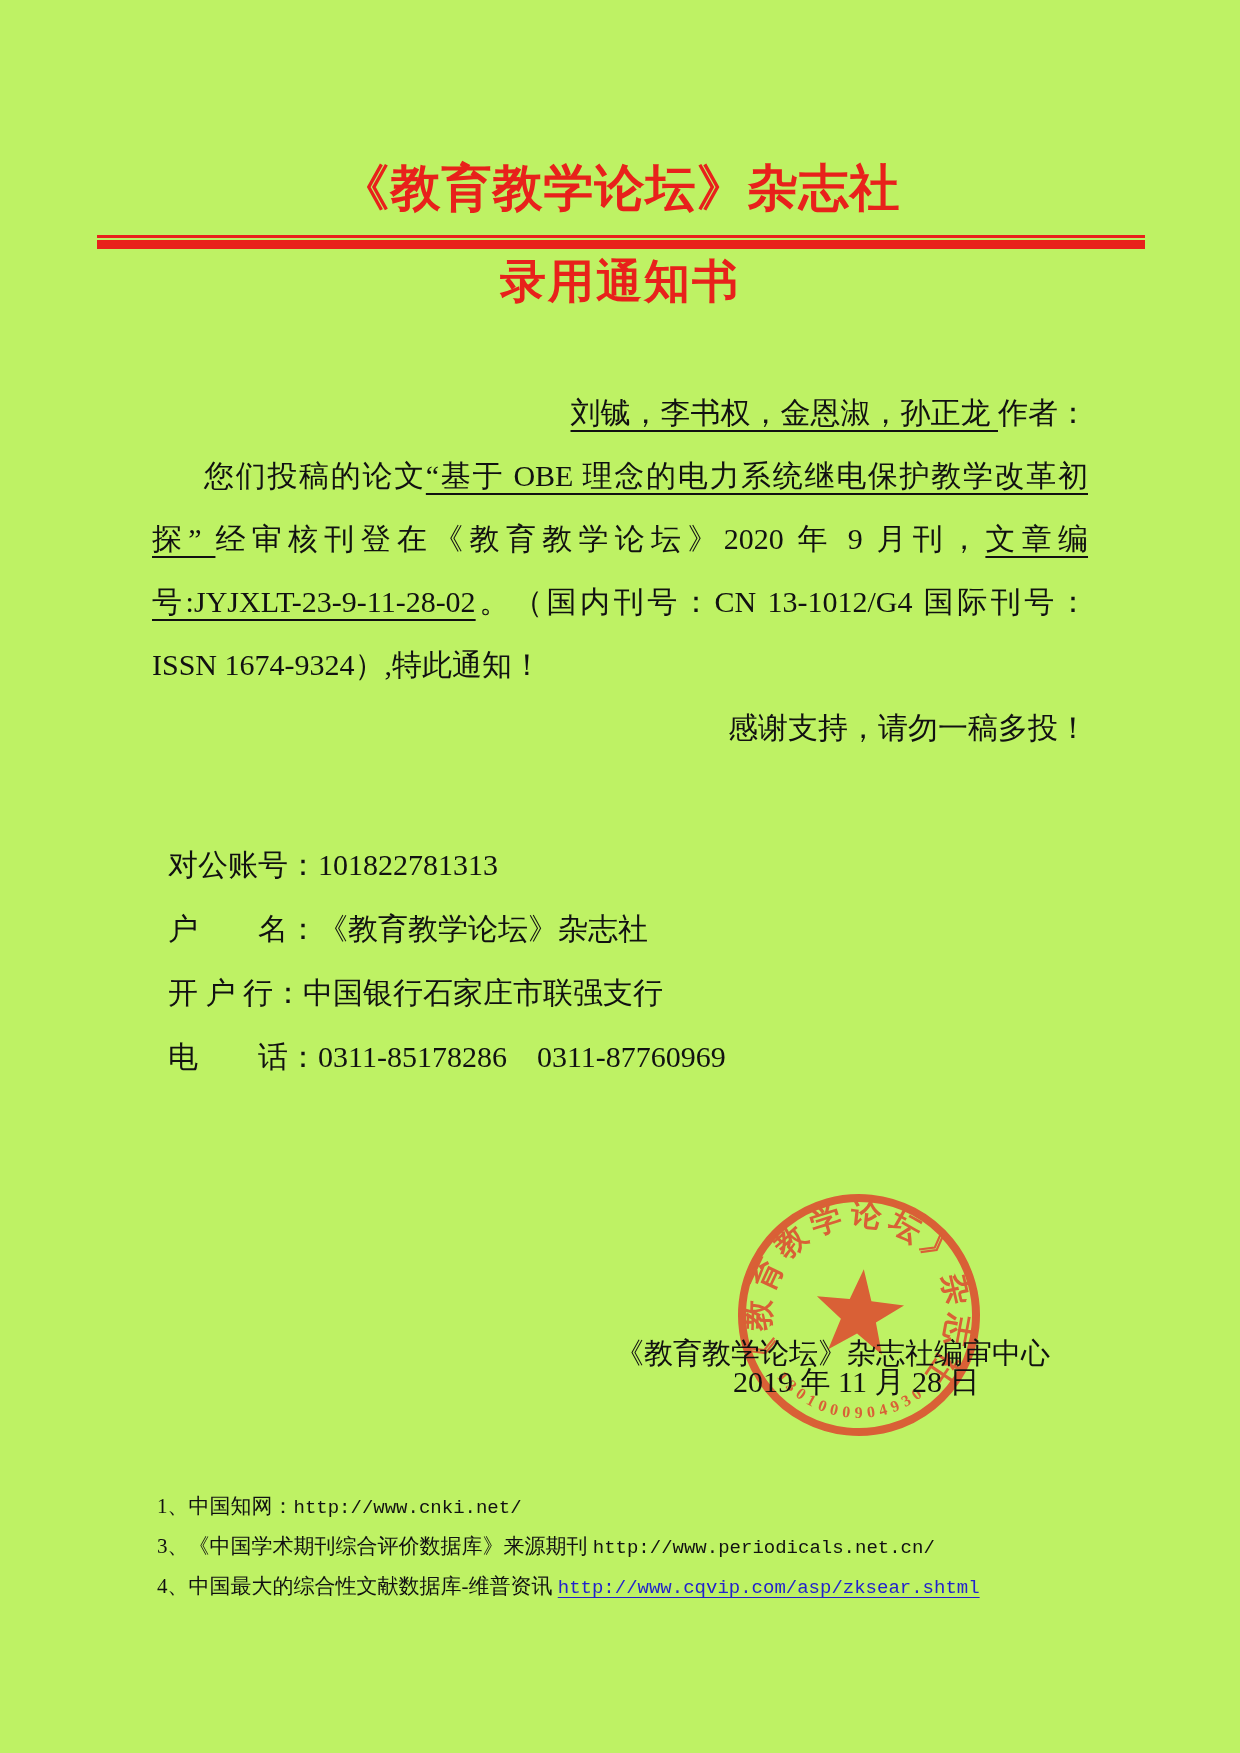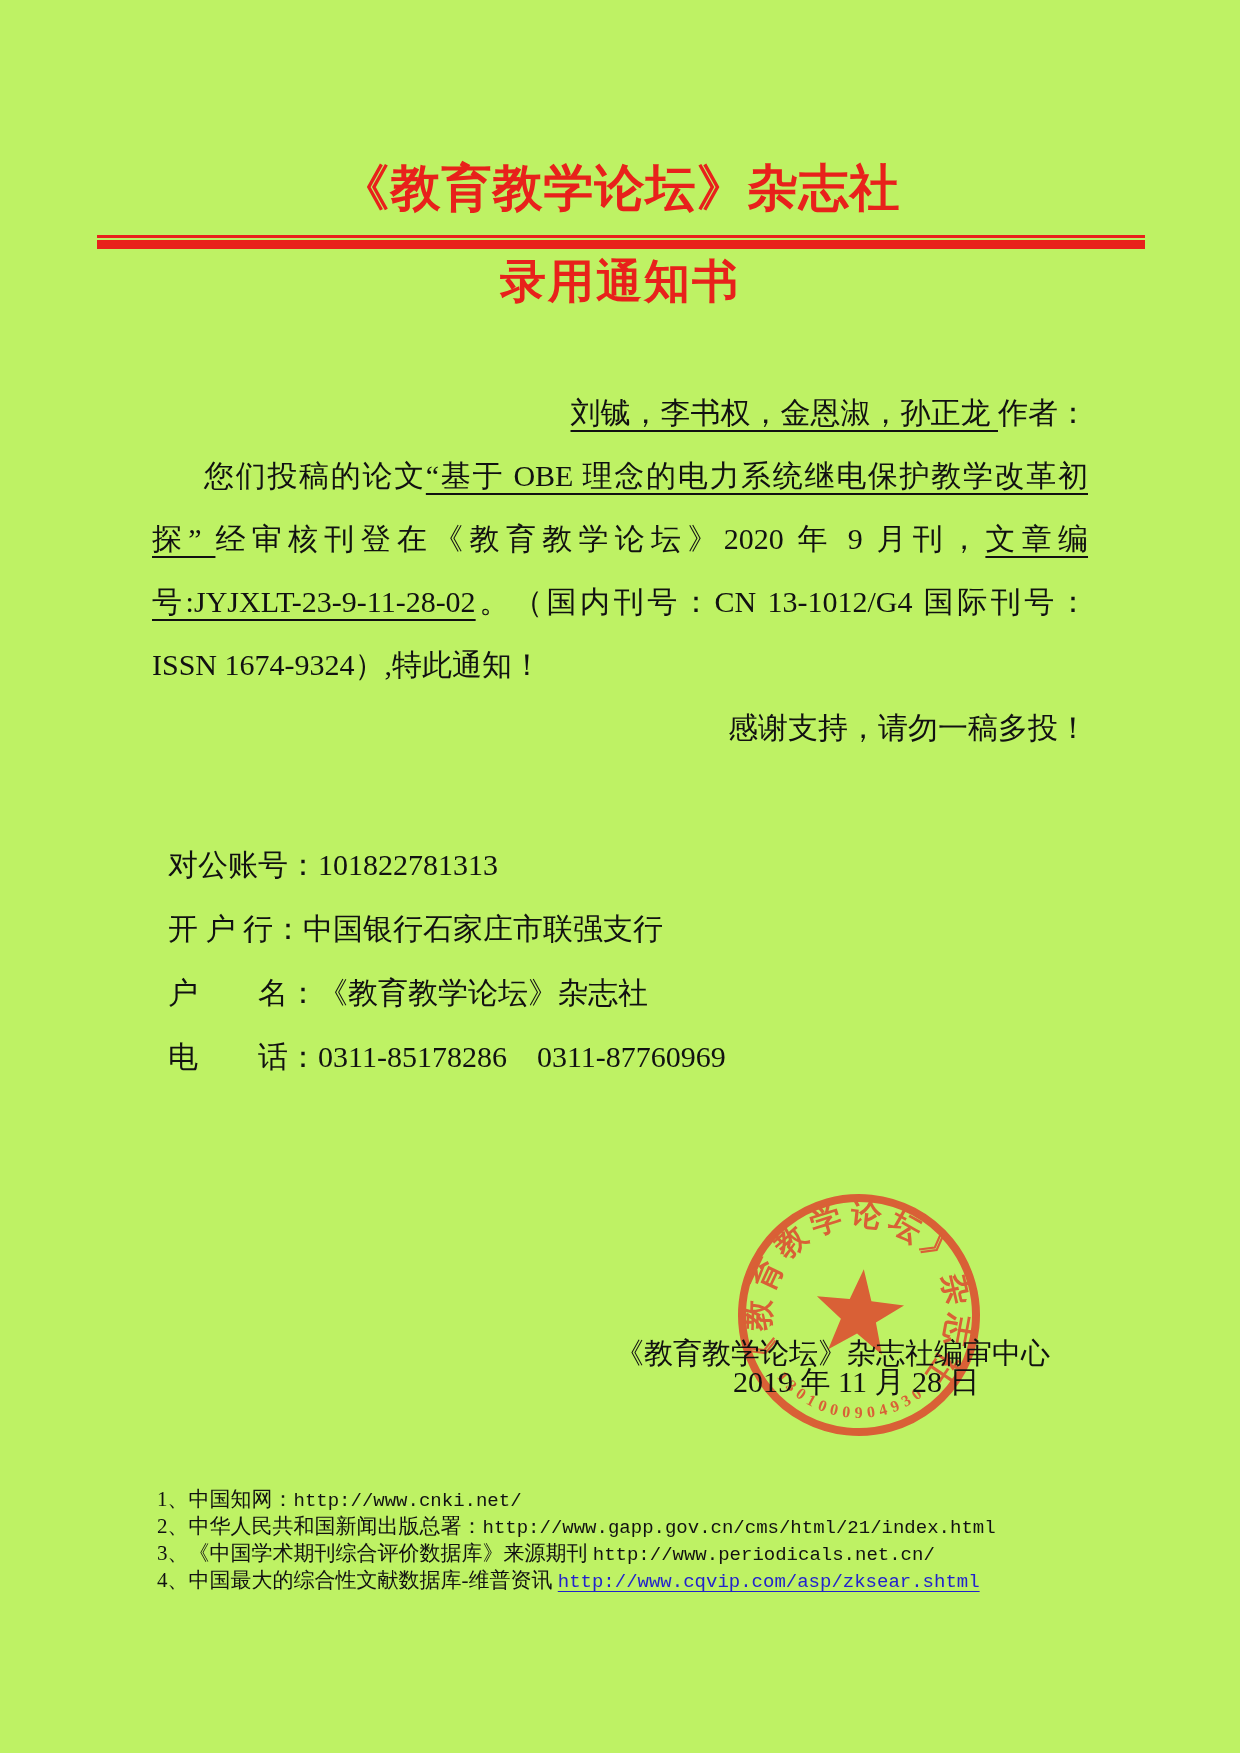"开 户 行：中国银行石家庄市联强支行" p.line { order: before "户 名：《教育教学论坛》杂志社" -> after "户 名：《教育教学论坛》杂志社" }
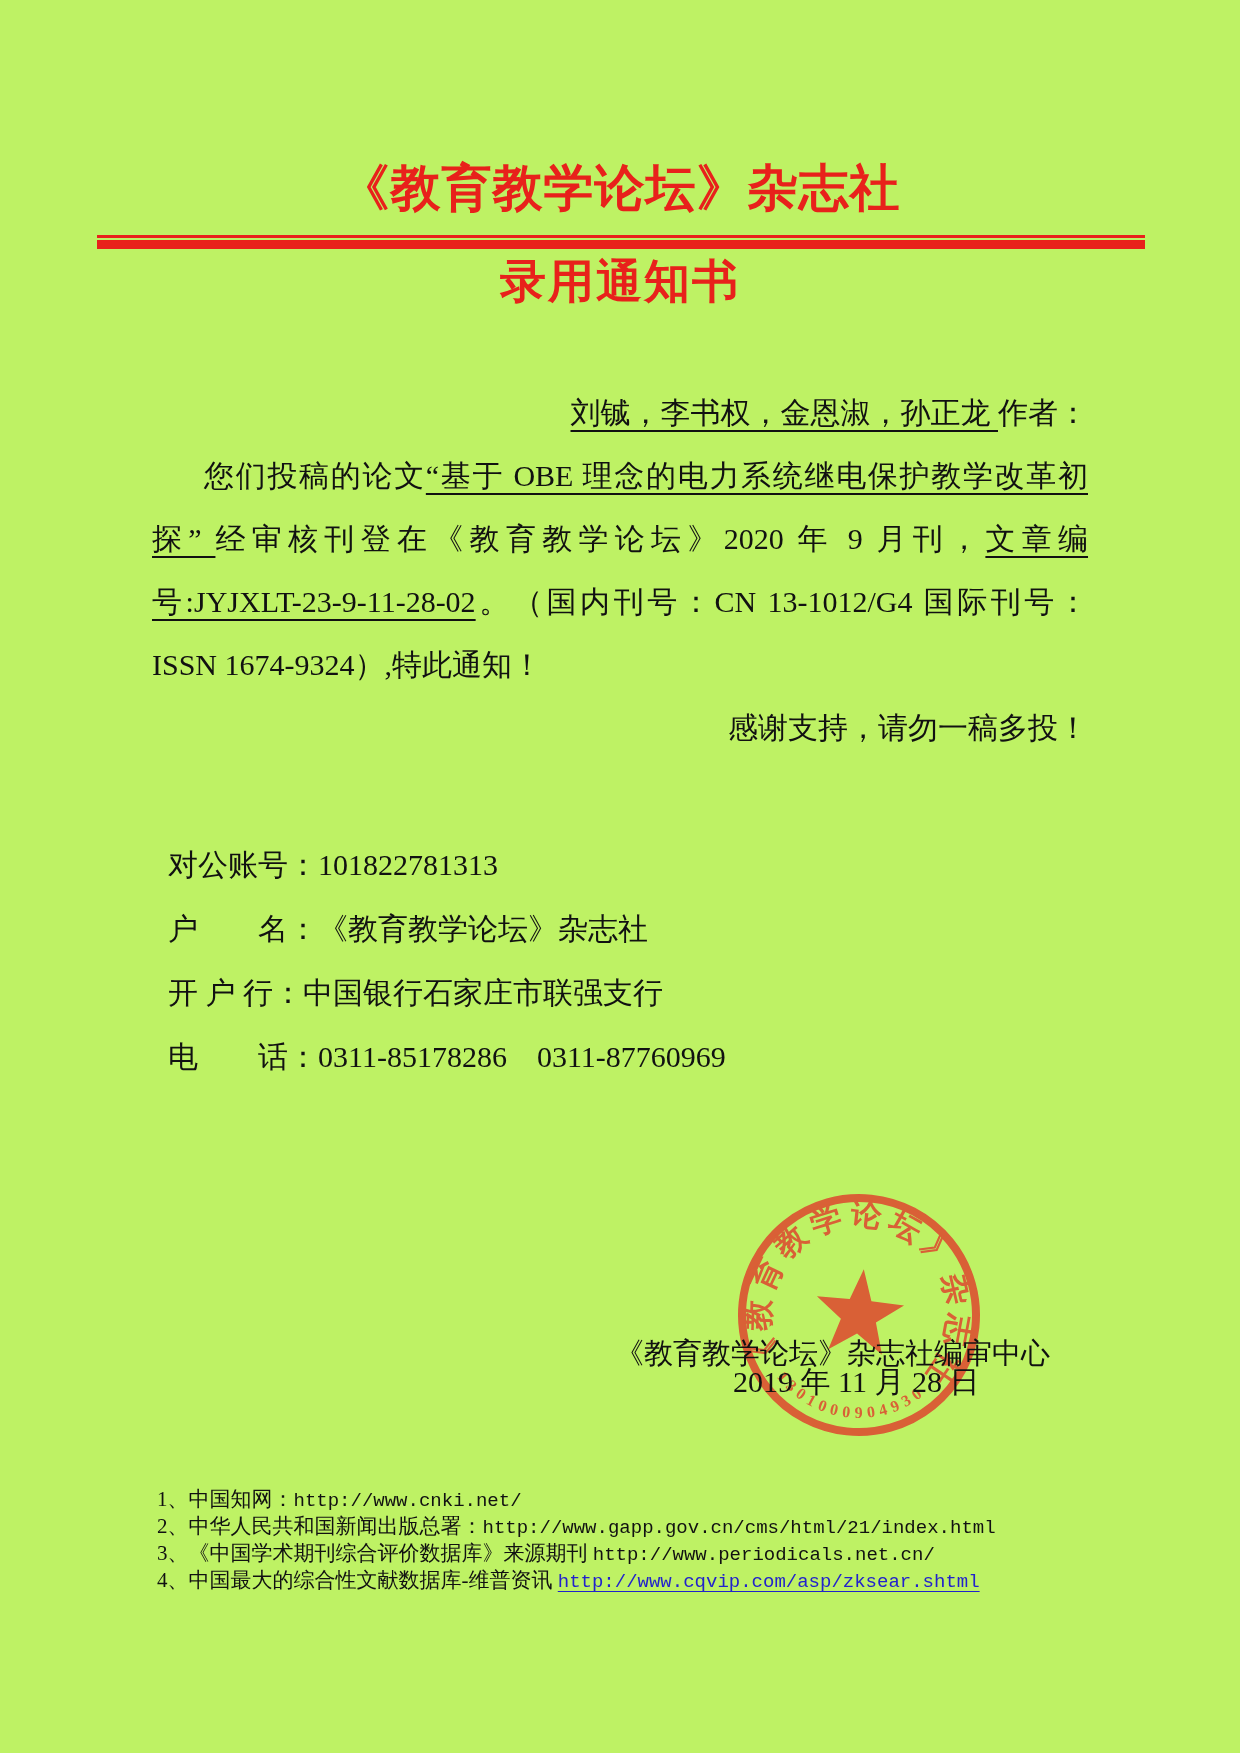"1、中国知网：http://www.cnki.net/" .footer li { line-height: 25px -> 38px }
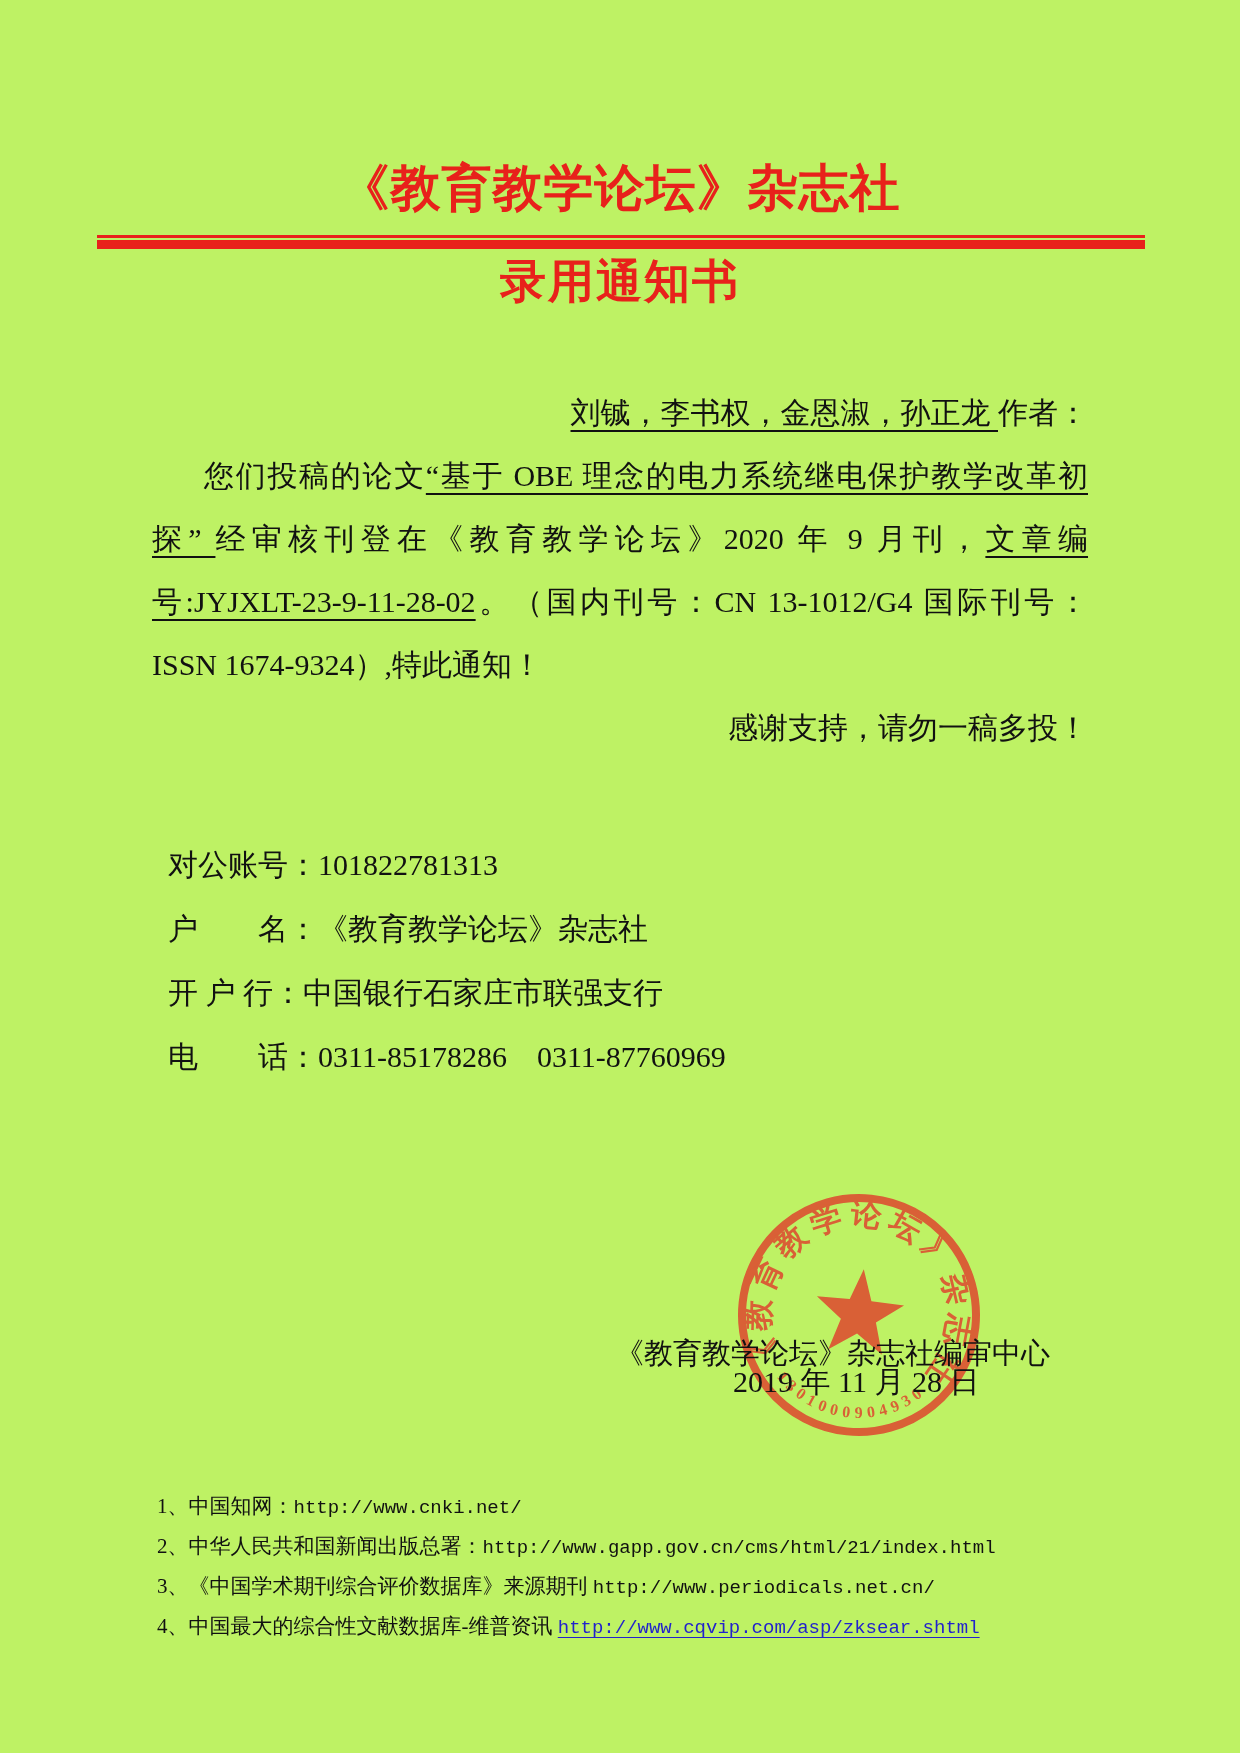"2、中华人民共和国新闻出版总署：http://www.gapp.gov.cn/c" li { html: <li><span>2、中华人民共和国新闻出版总署：</span><span>http://www.gapp.gov.cn/cms/html/21/index.html</span></li> -> none }
